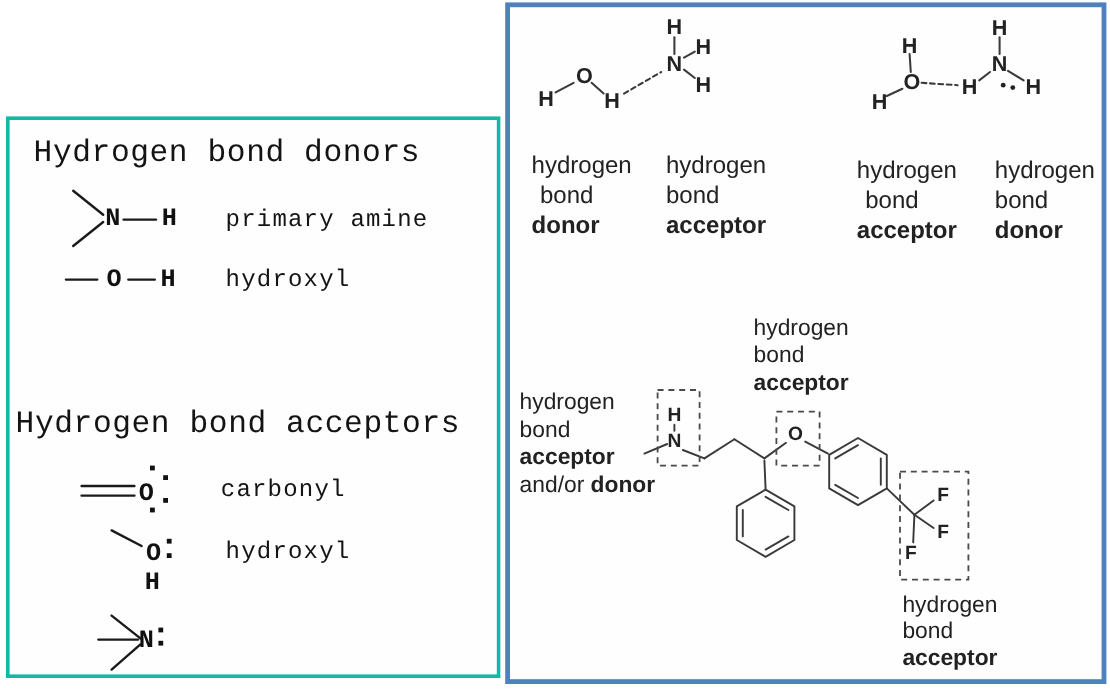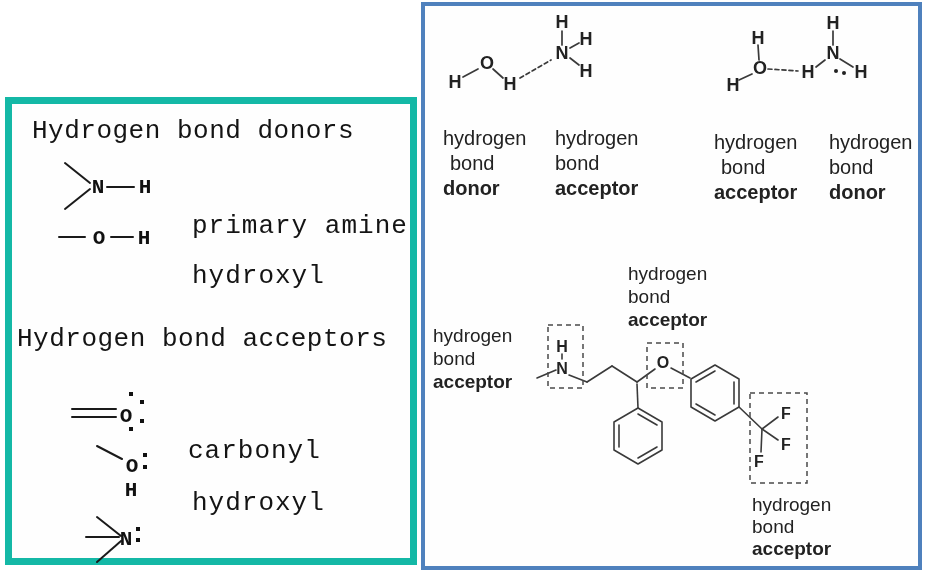"Hydrogen bond donors" .left-panel { border: 7px solid #14b8a6 -> 3px solid #14b8a6 }
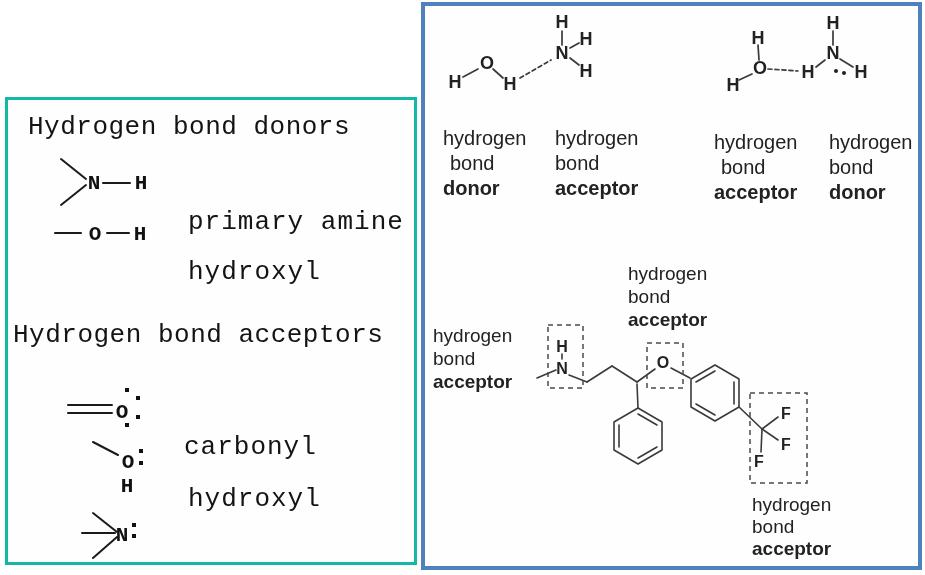"primary amine" .mono-label { font-size: 26px -> 20px; margin-top: 35px -> none }
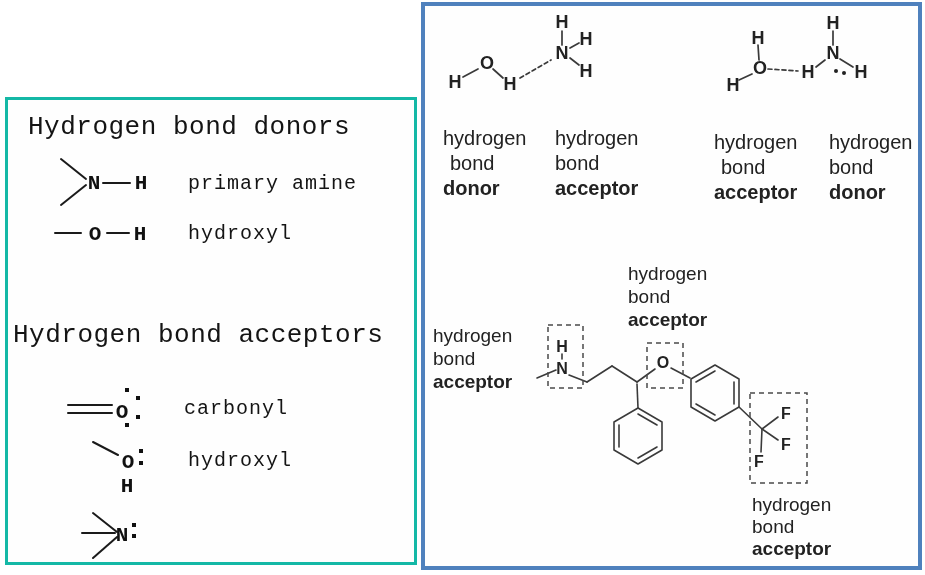"Hydrogen bond acceptors" h2.mono-heading { top: 220px -> 238px }
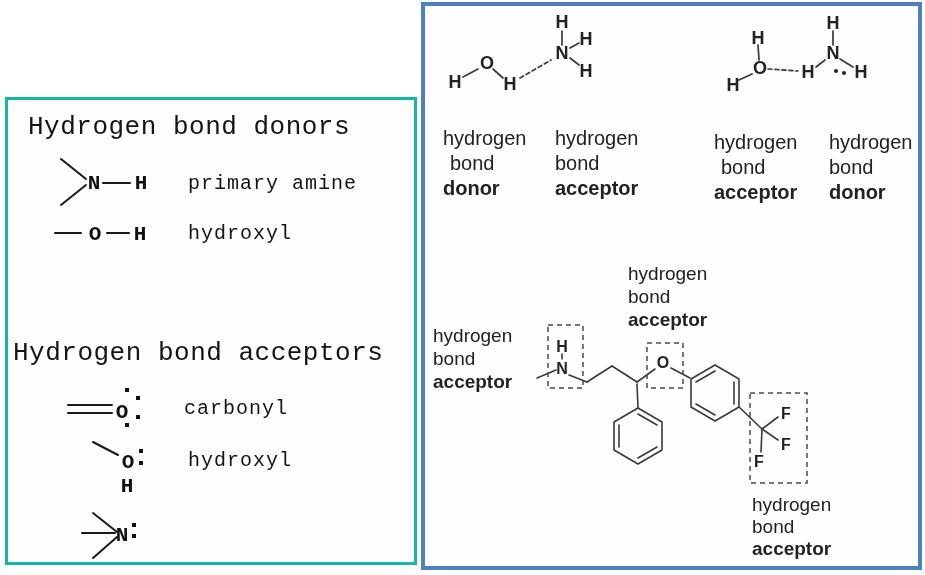"and/or donor" div { html: none -> <div><span>and/or </span><span>donor</span></div> }
